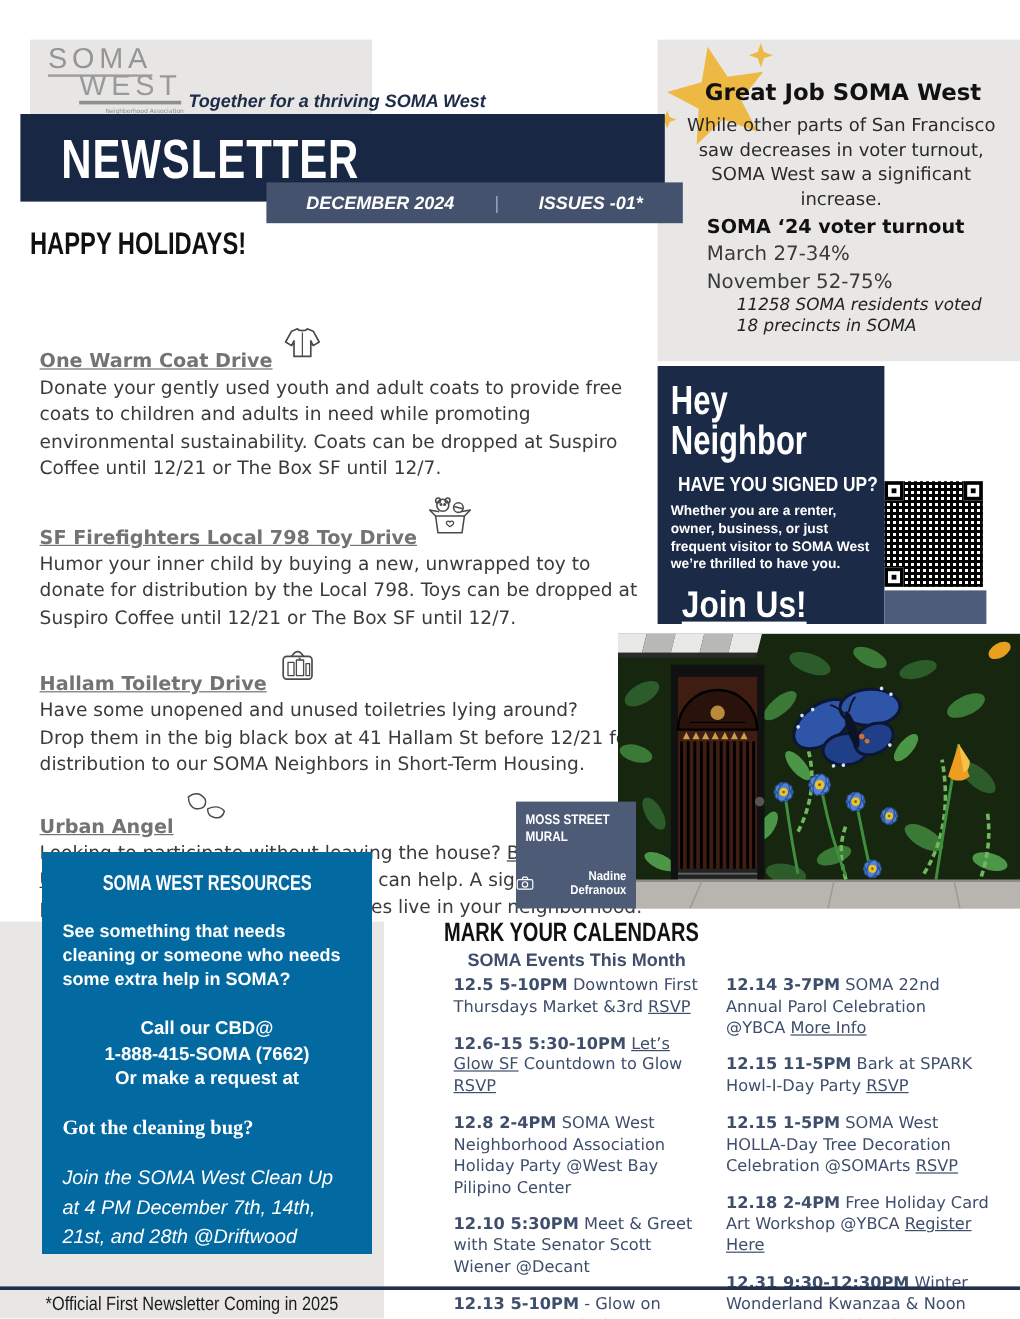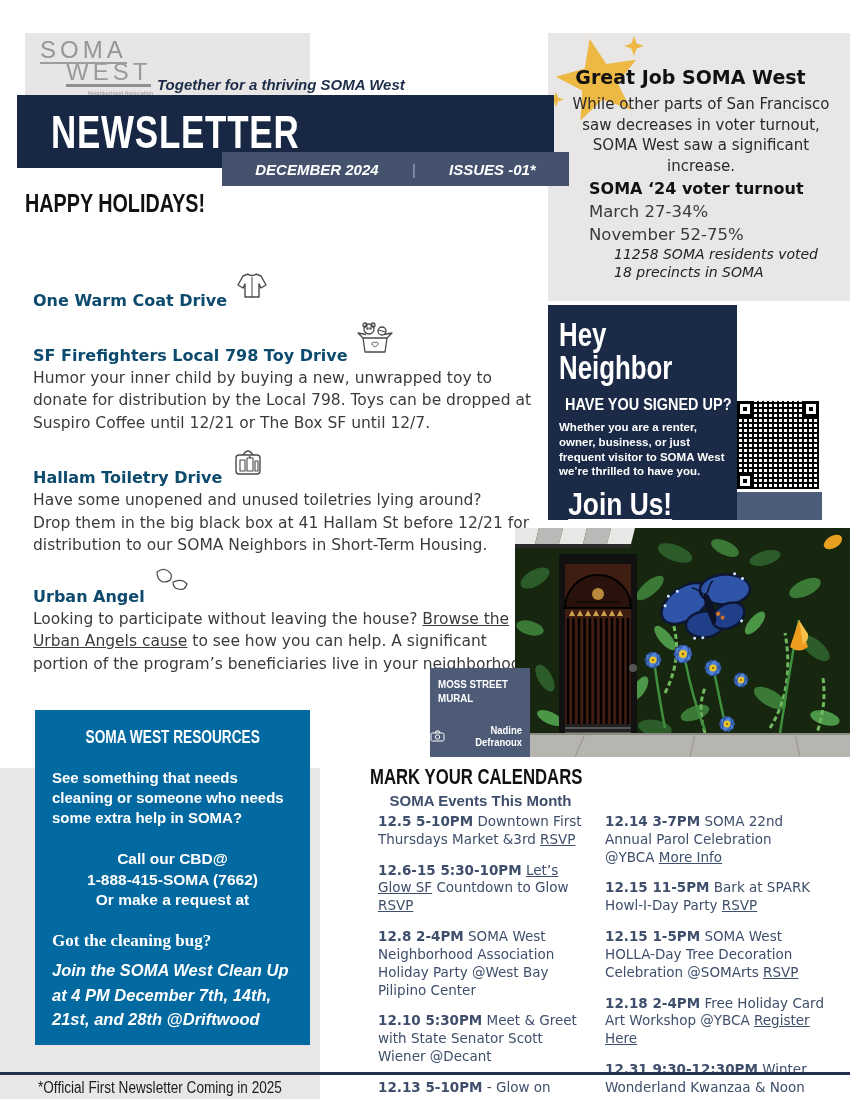"Great Job SOMA West" .gj-title { left: 568px -> 580px }
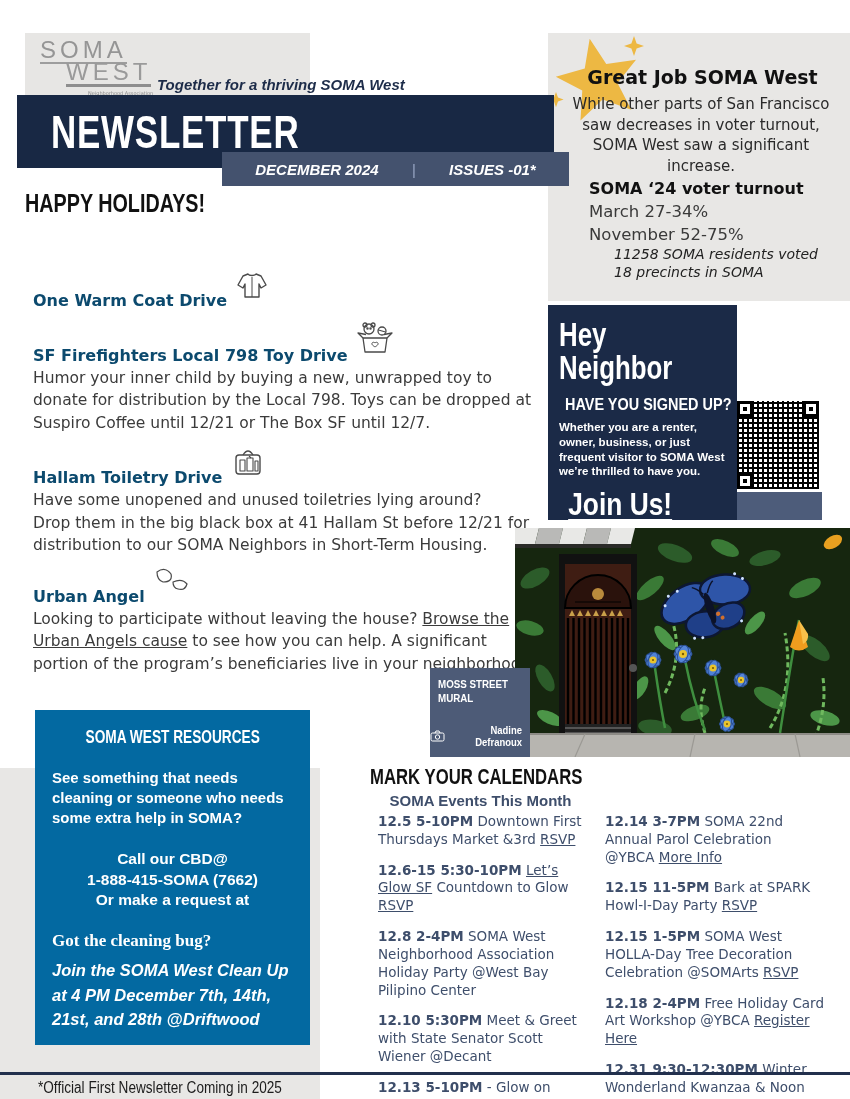"One Warm Coat Drive" .sec-title { color: #0c4a6e -> #737373; text-decoration: none -> underline }
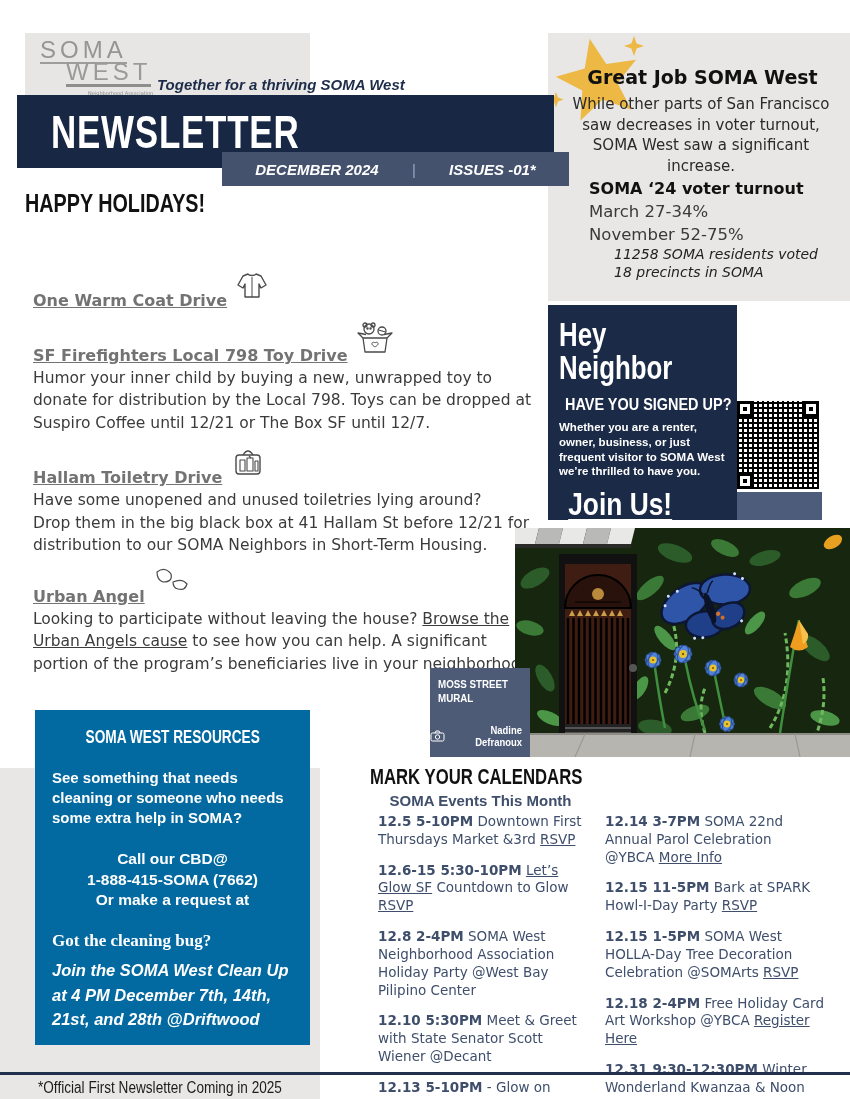"Donate your gently used youth" div.section-body { html: none -> <div><span>Donate your gently used youth and adult coats to provide free coats to children and adults in need while promoting environmental sustainability. Coats can be dropped at Suspiro Coffee until 12/21 or The Box SF until 12/7.</span></div> }
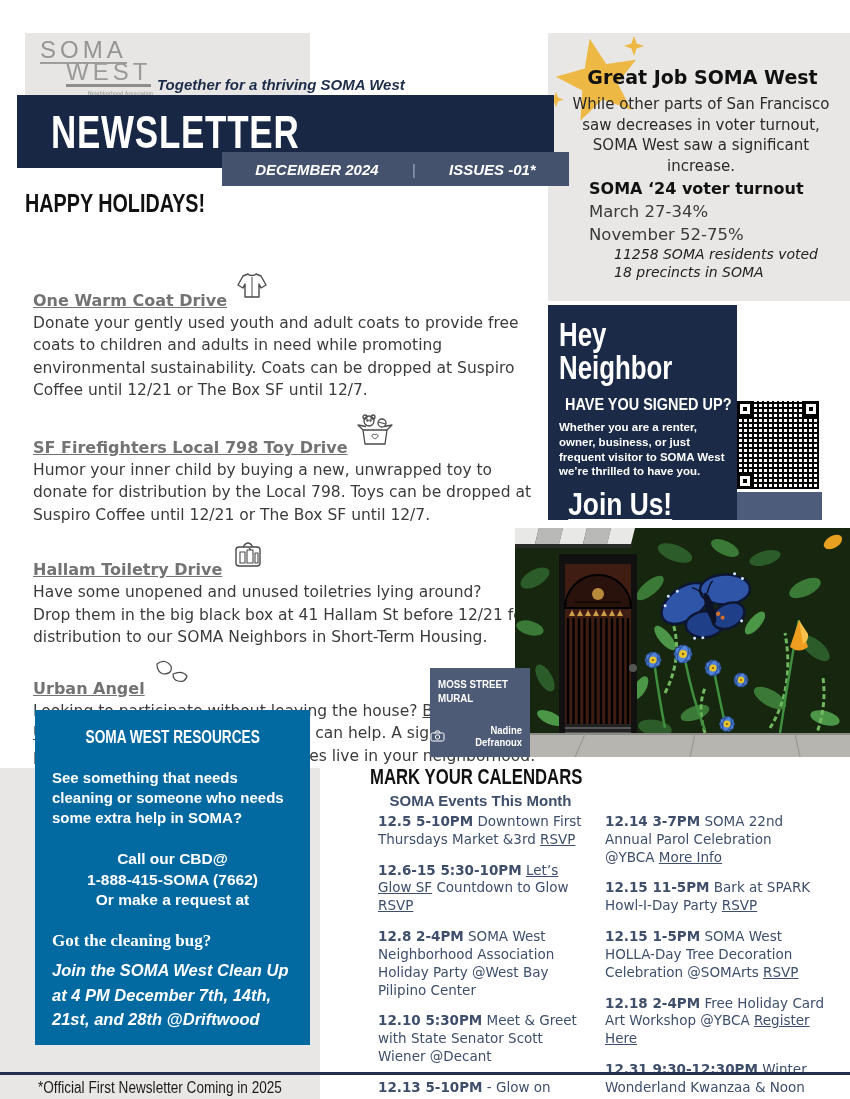"Join the SOMA West Clean" .res-clean-body { font-weight: 700 -> 400; margin-top: 7px -> 20px }
